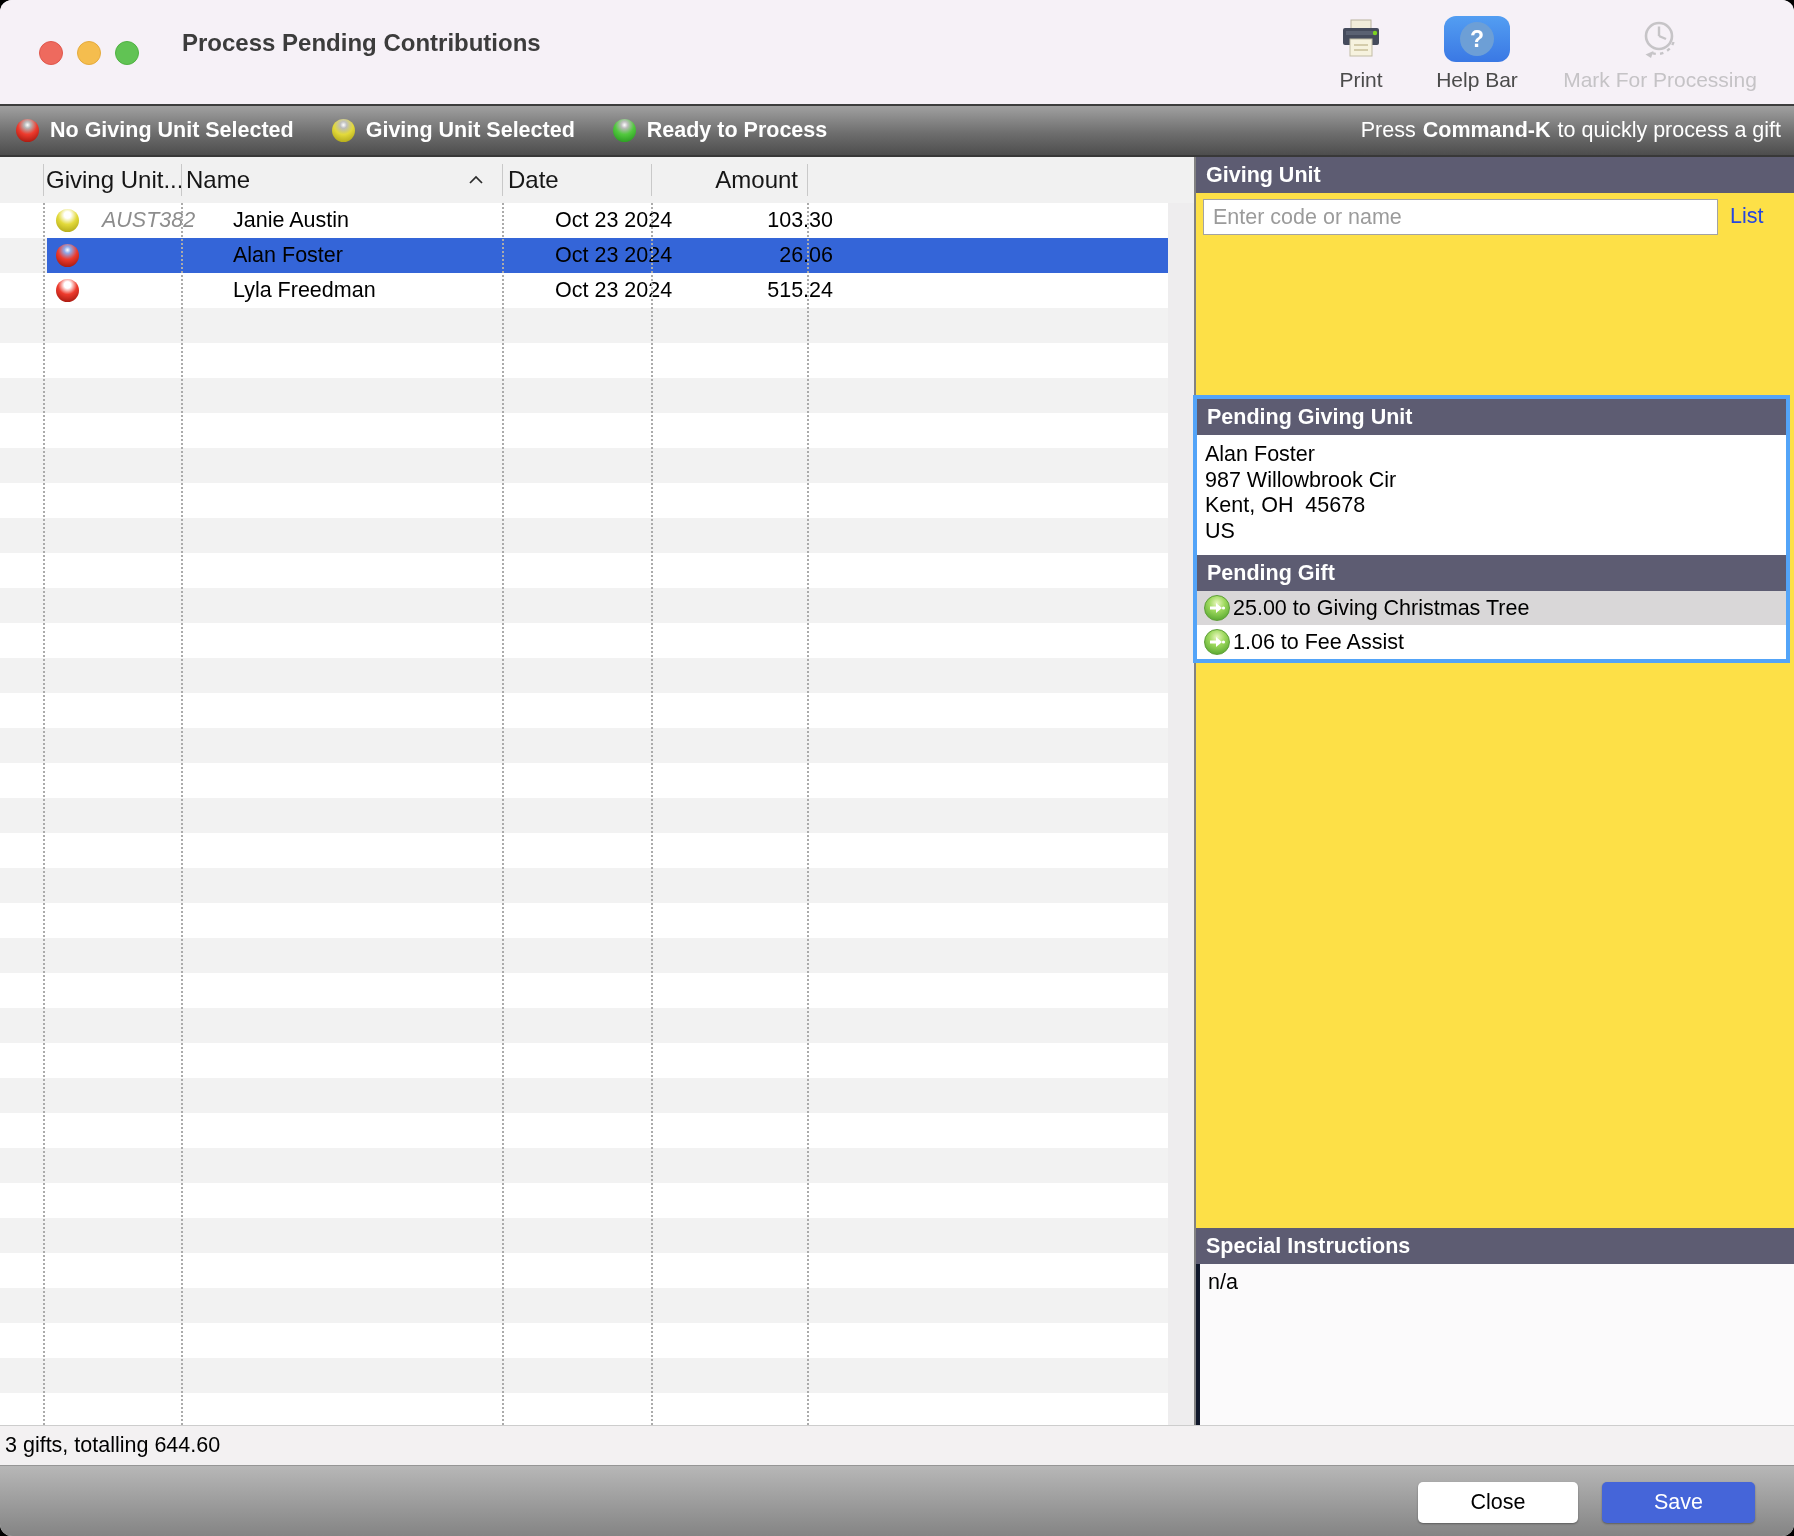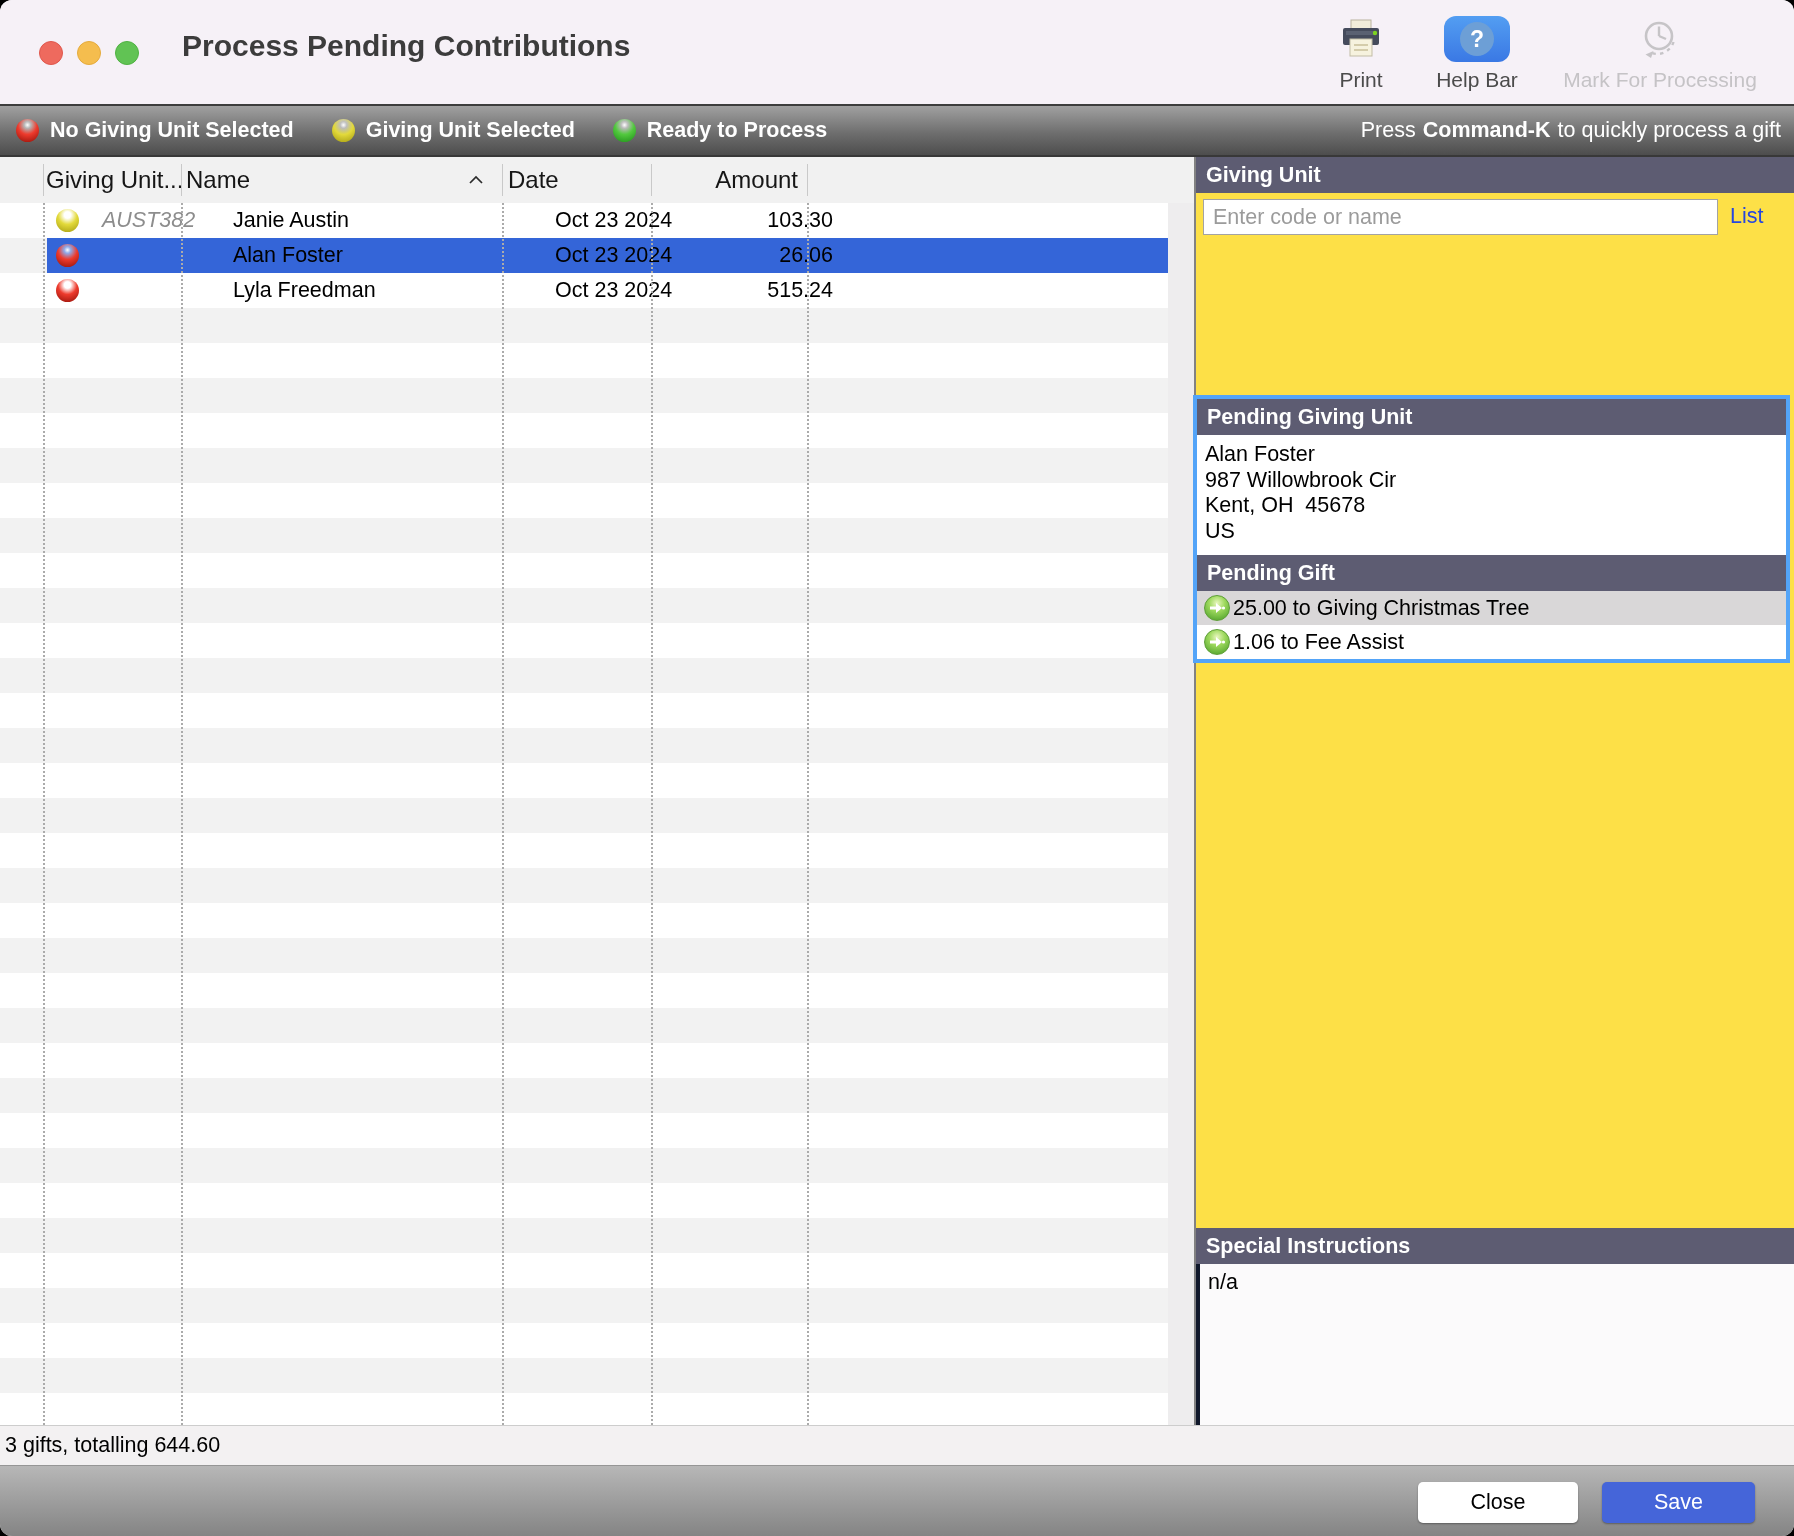"Process Pending Contributions" .win-title { font-size: 30px -> 24px }
